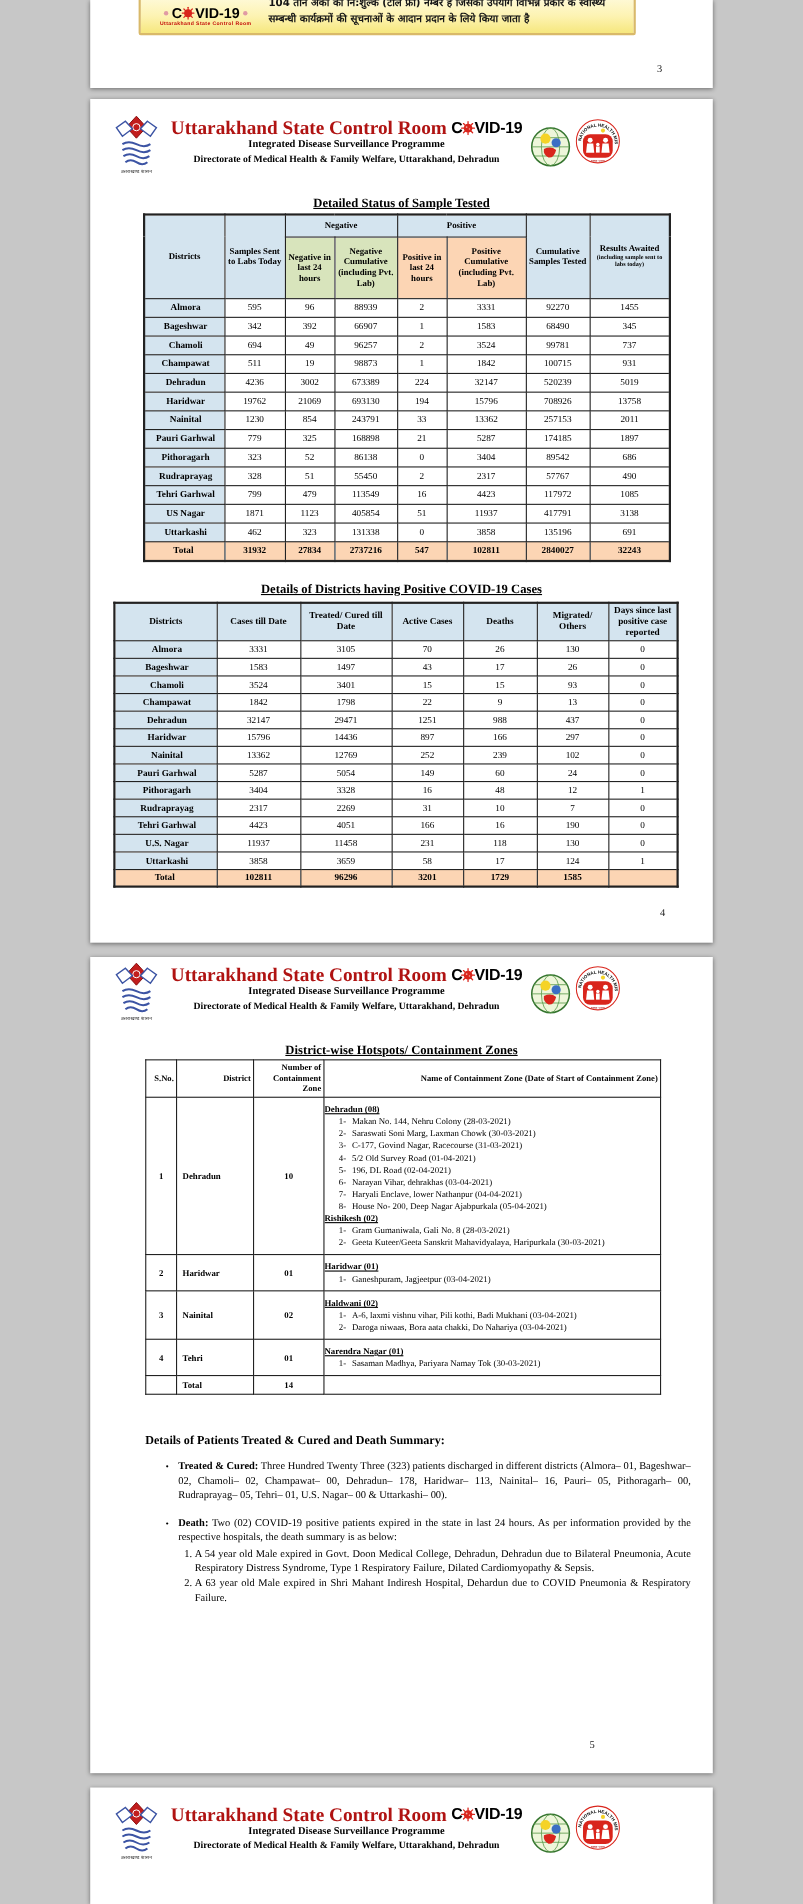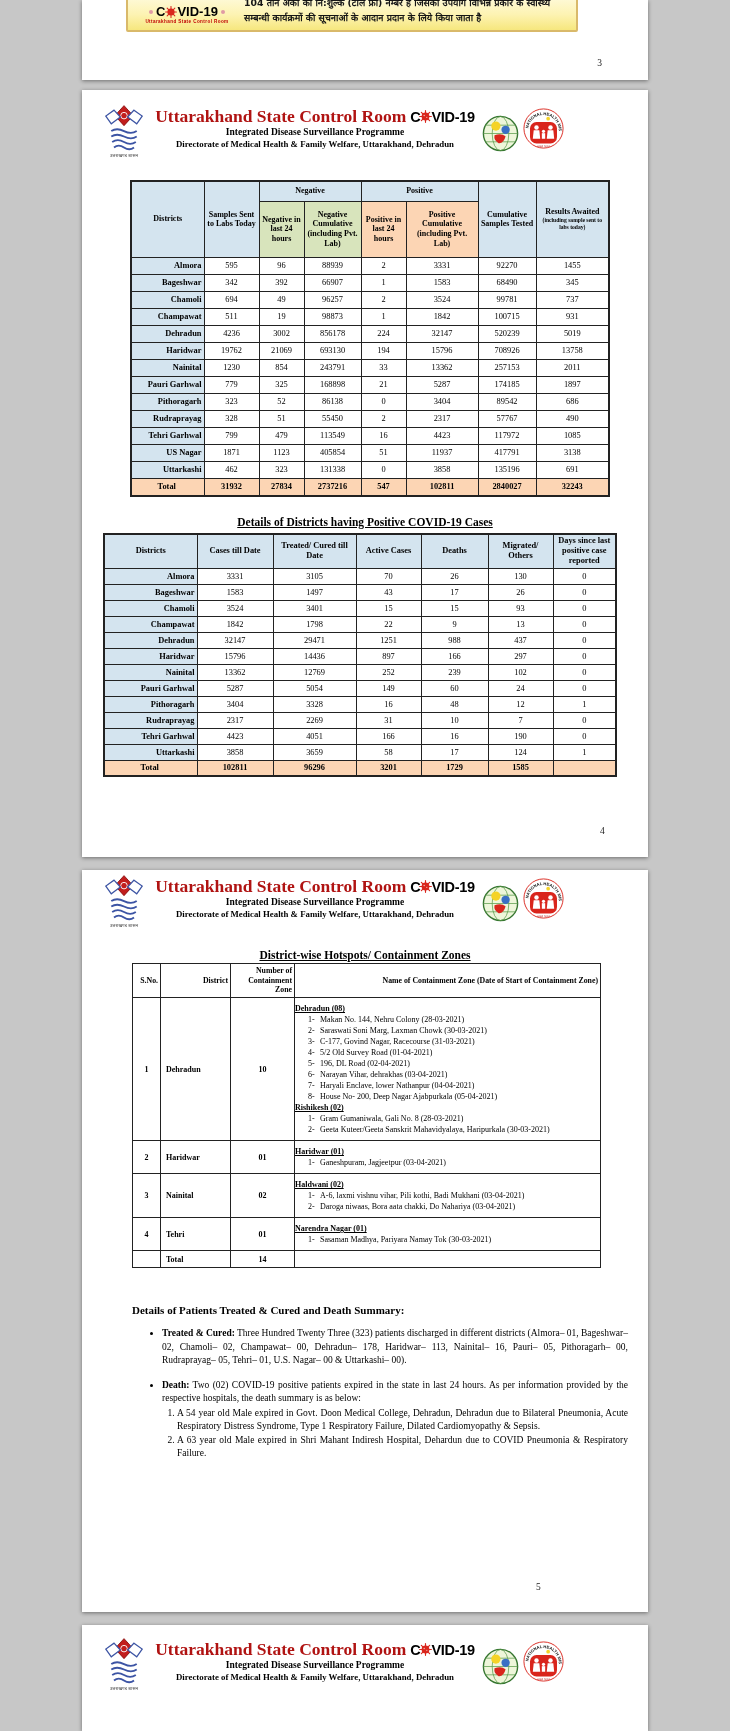"Detailed Status of Sample Tested" div.sec-title { html: none -> <div>Detailed Status of Sample Tested</div> }
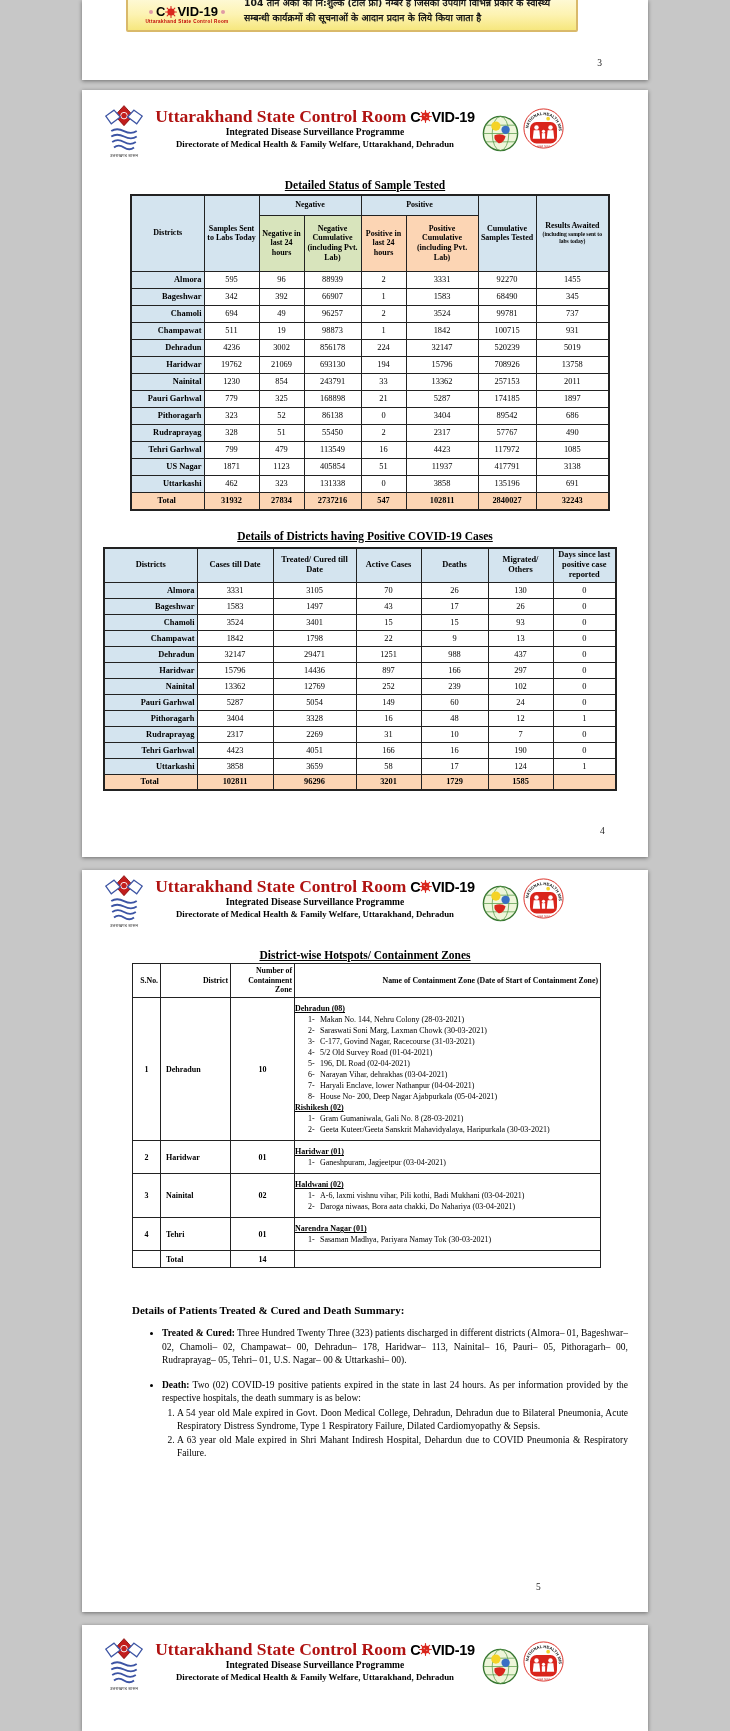"Almora" .t tbody td.c0 { text-align: right -> center }
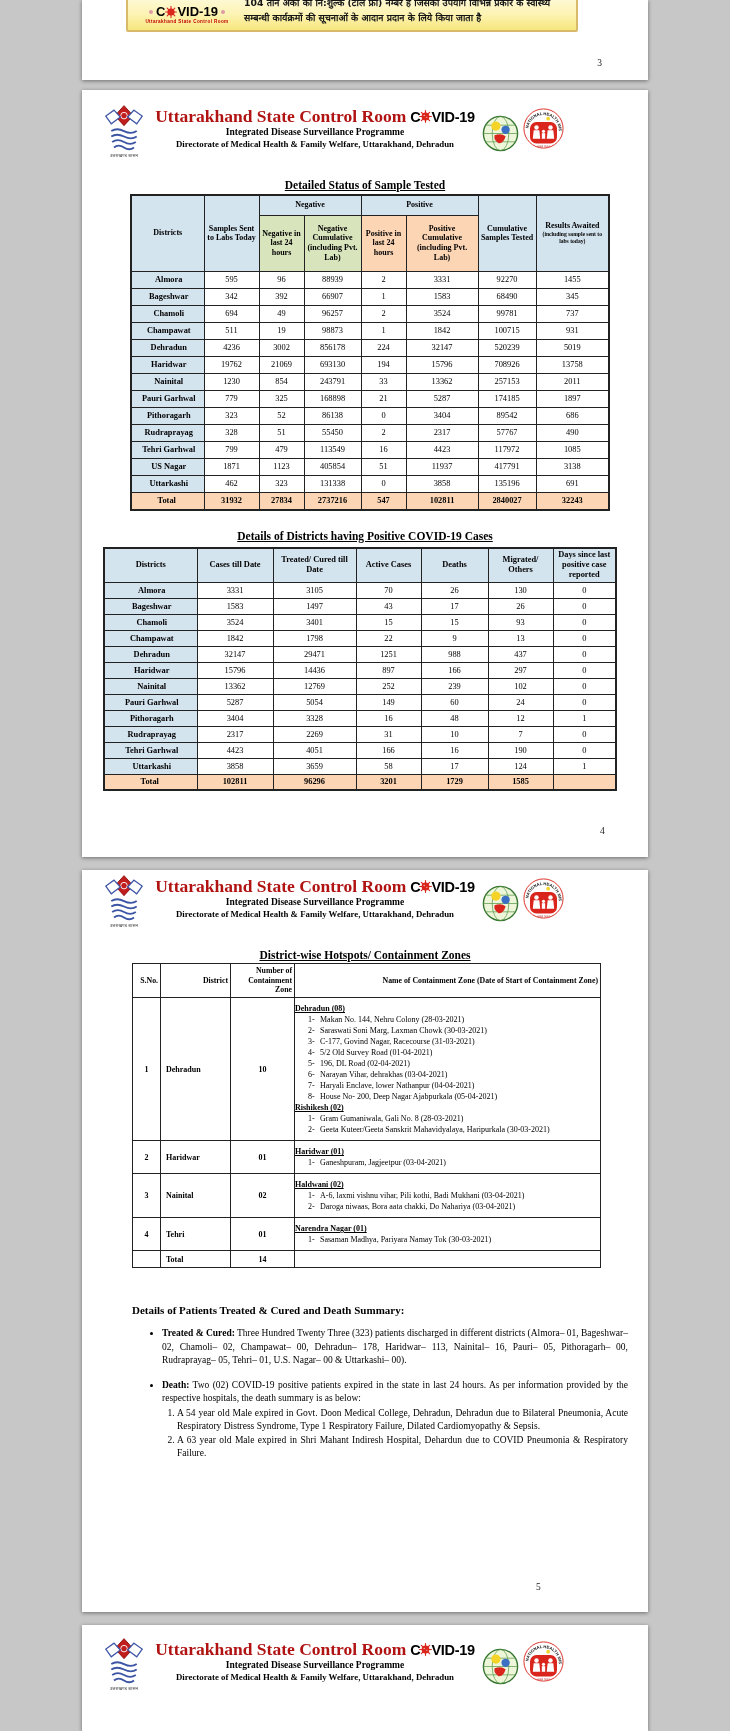"856178" td { text: 856178 -> 673389 }
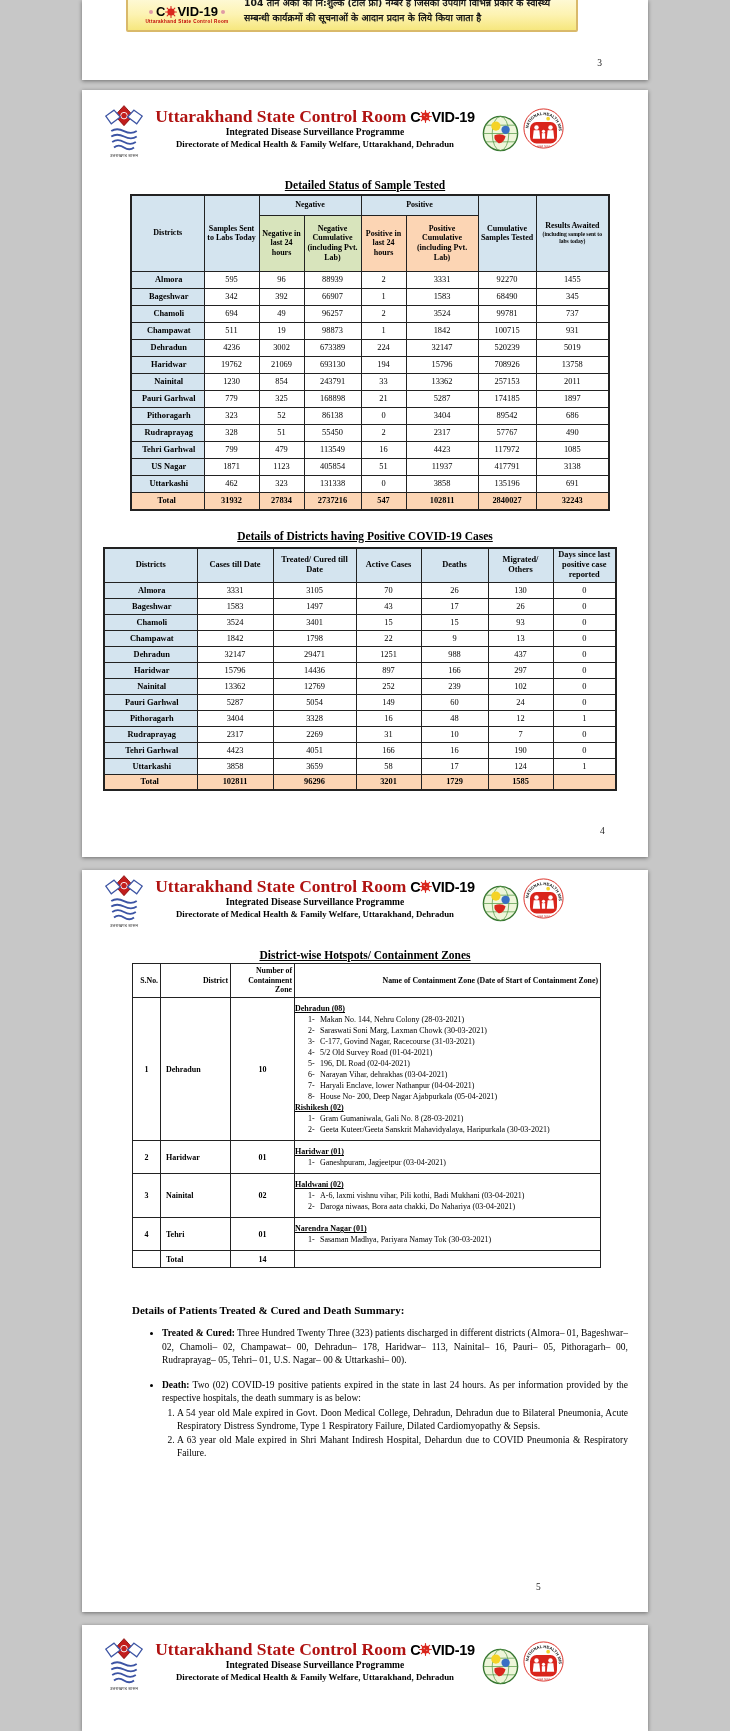"U.S. Nagar" tr { html: none -> <tr> <td>U.S. Nagar</td> <td>11937</td> <td>11458</td> <td>231</td> <td>118</td> <td>130</td> <td>0</td> </tr> }
